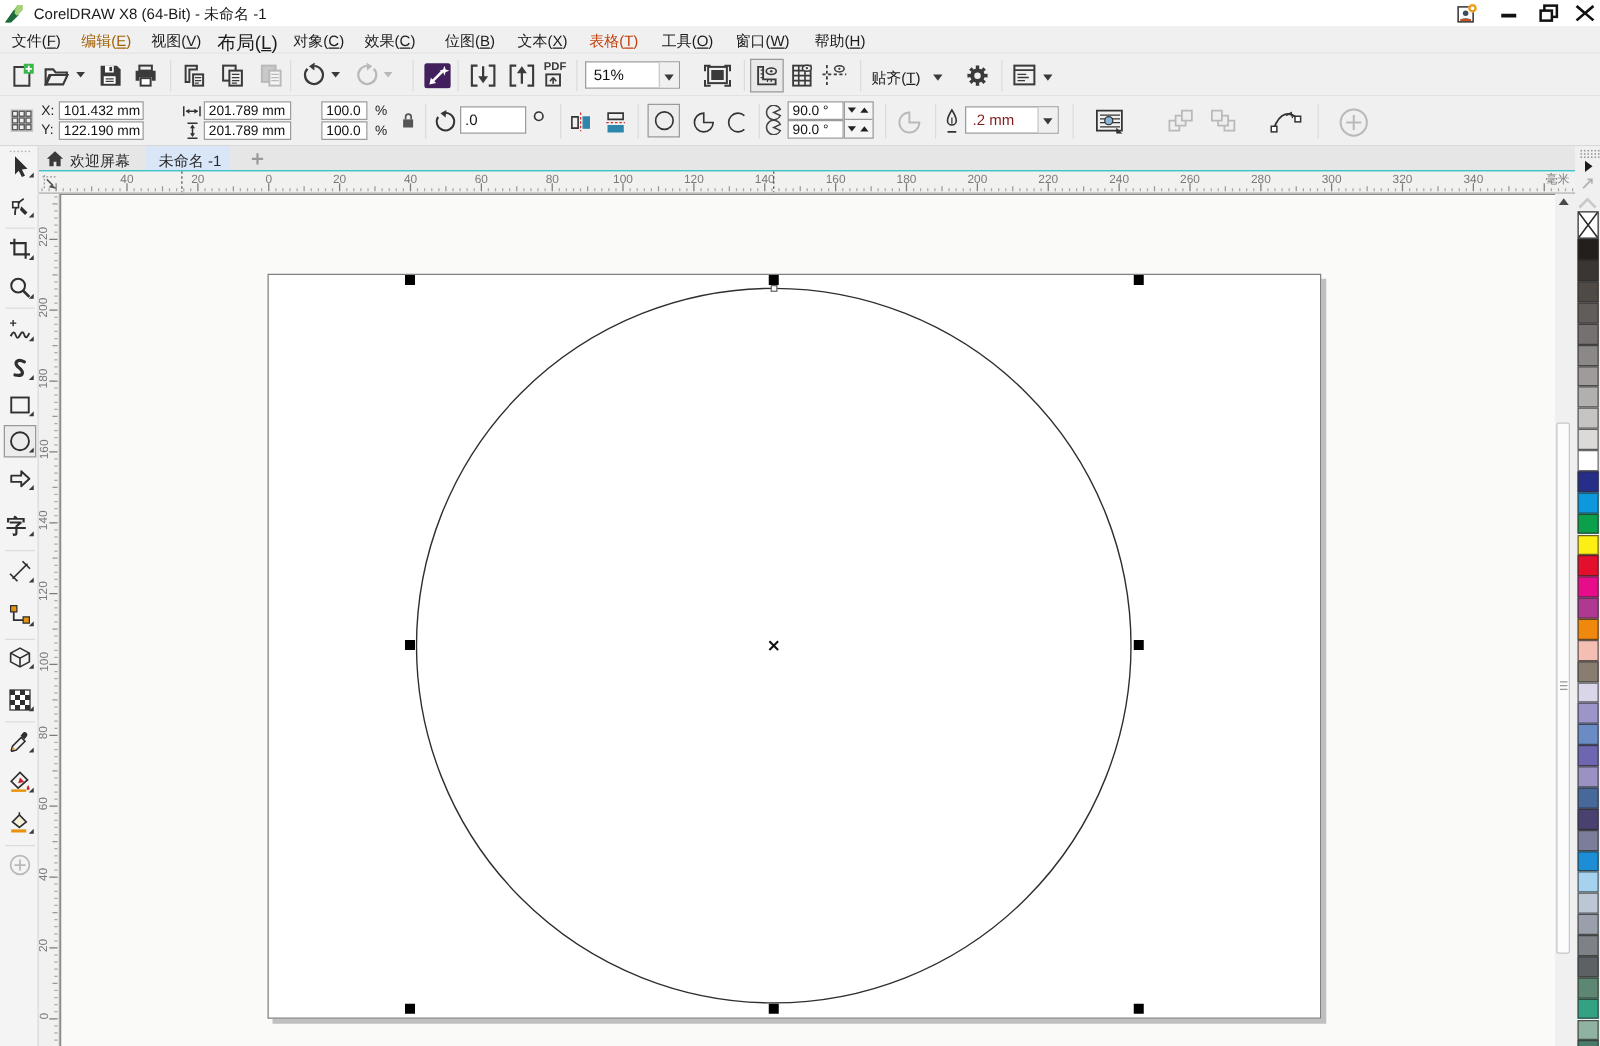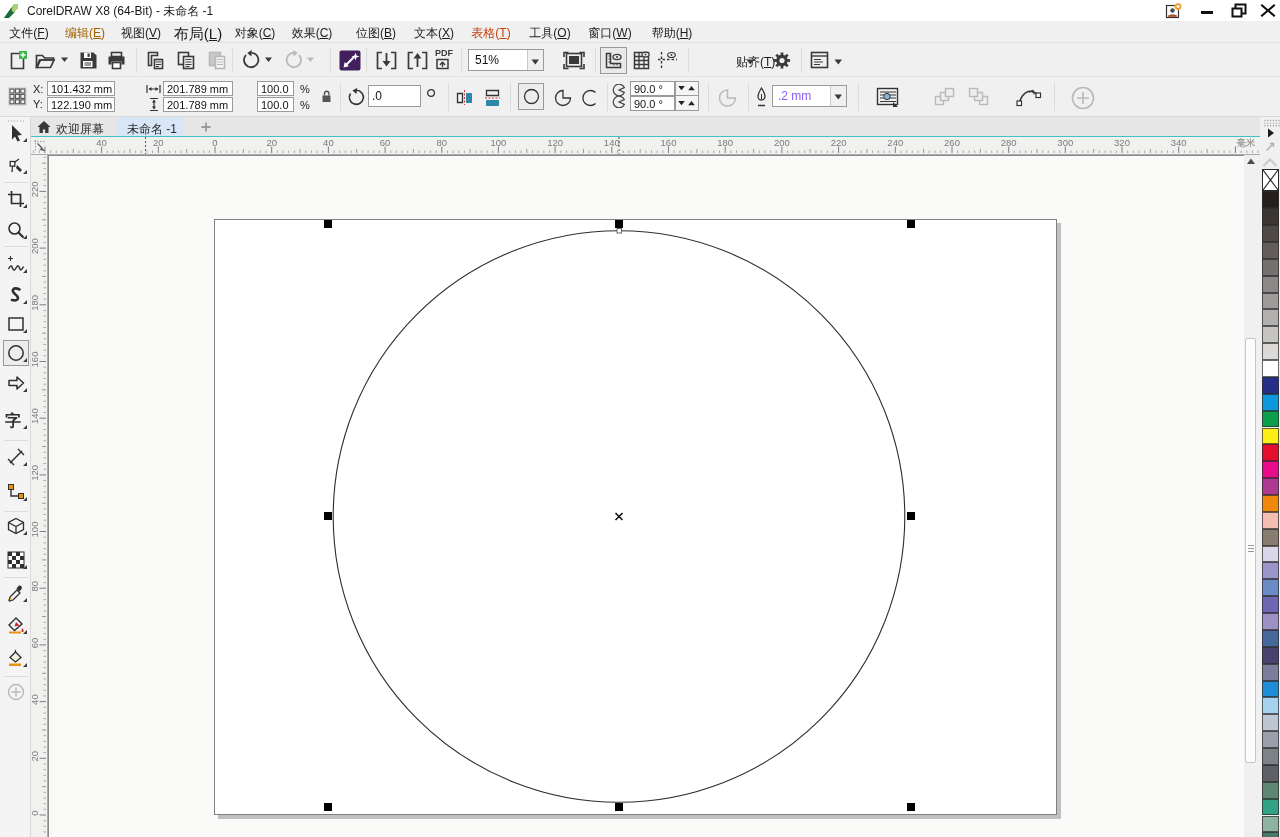"贴齐(T)" div.abs { left: 736px -> 697px }
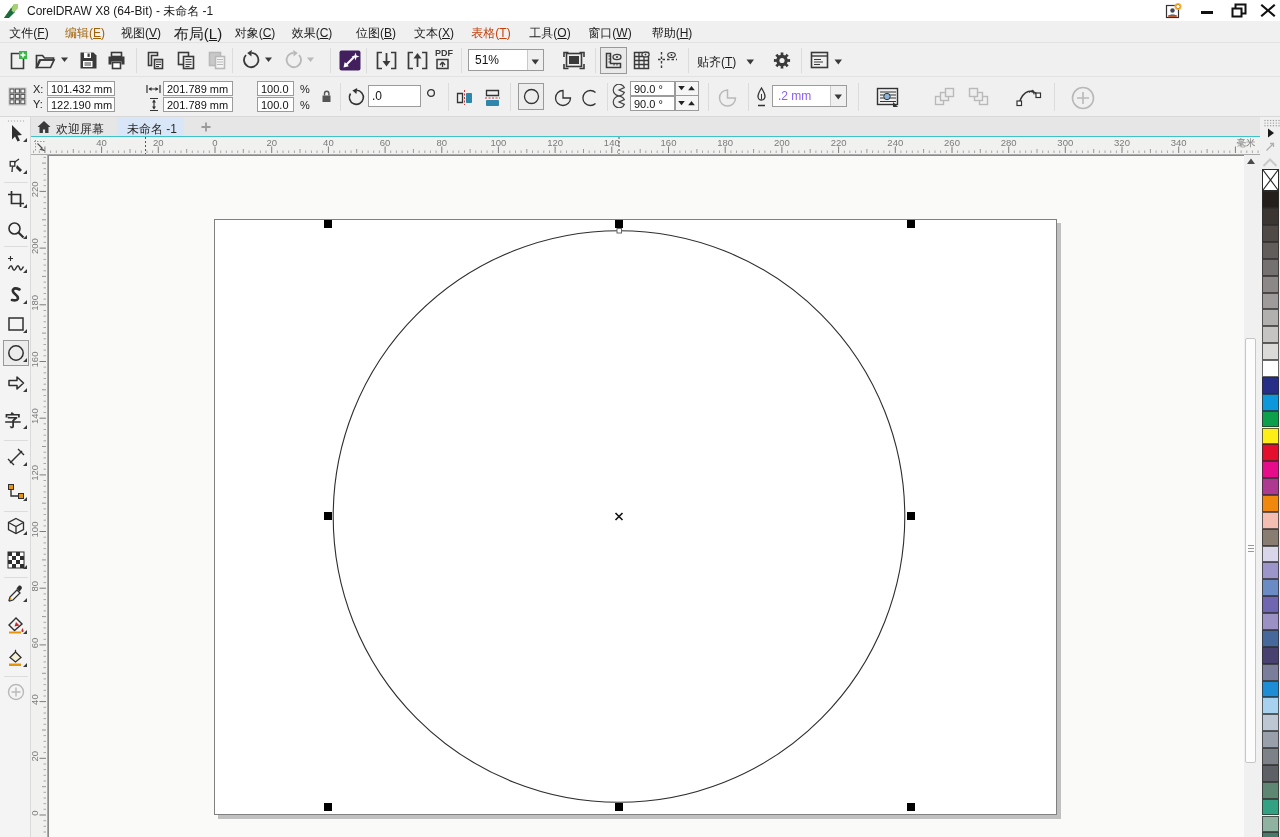".2 mm" div.abs { color: #8b5cf6 -> #7f1d1d }
